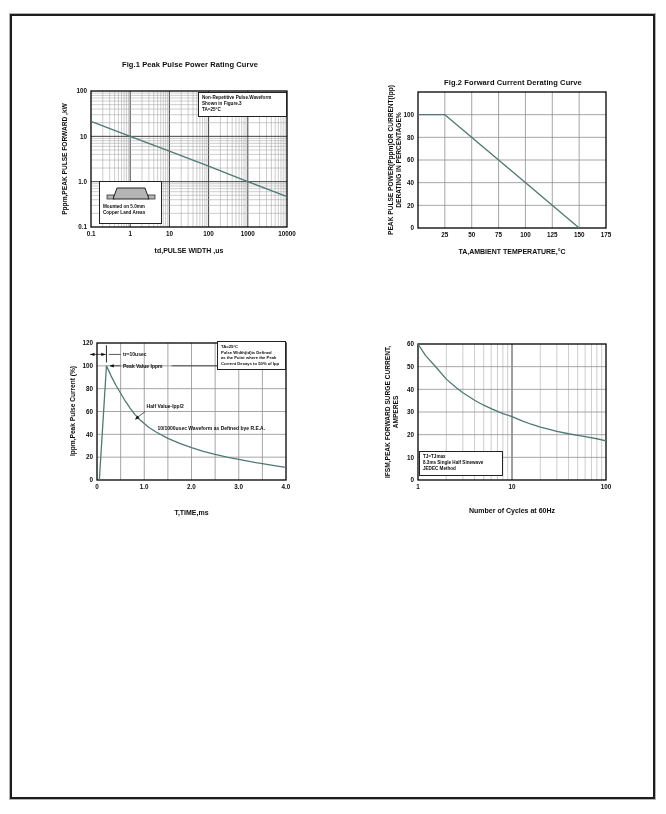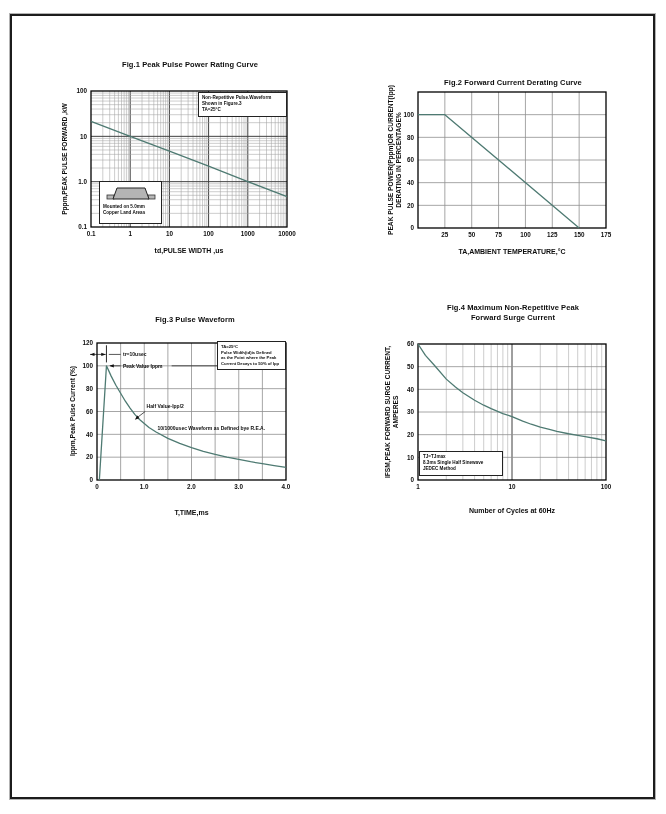"Fig.4 Maximum Non-Repetitive Peak" div.fig-title { html: <div> <div>Fig.4 Maximum Non-Repetitive Peak</div> <div>Forward Surge Current</div> </div> -> none }
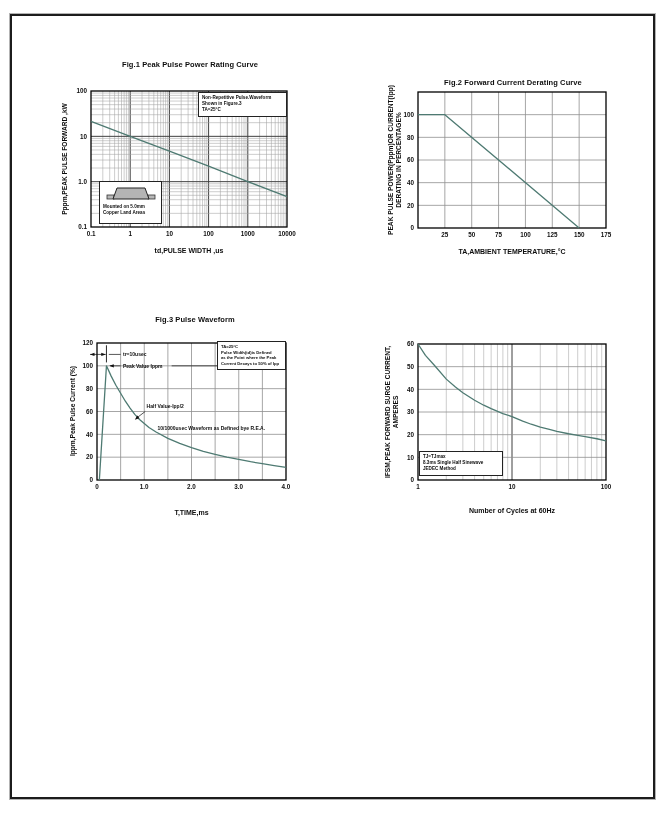"Fig.3 Pulse Waveform" div.fig-title { html: <div>Fig.3 Pulse Waveform</div> -> none }
